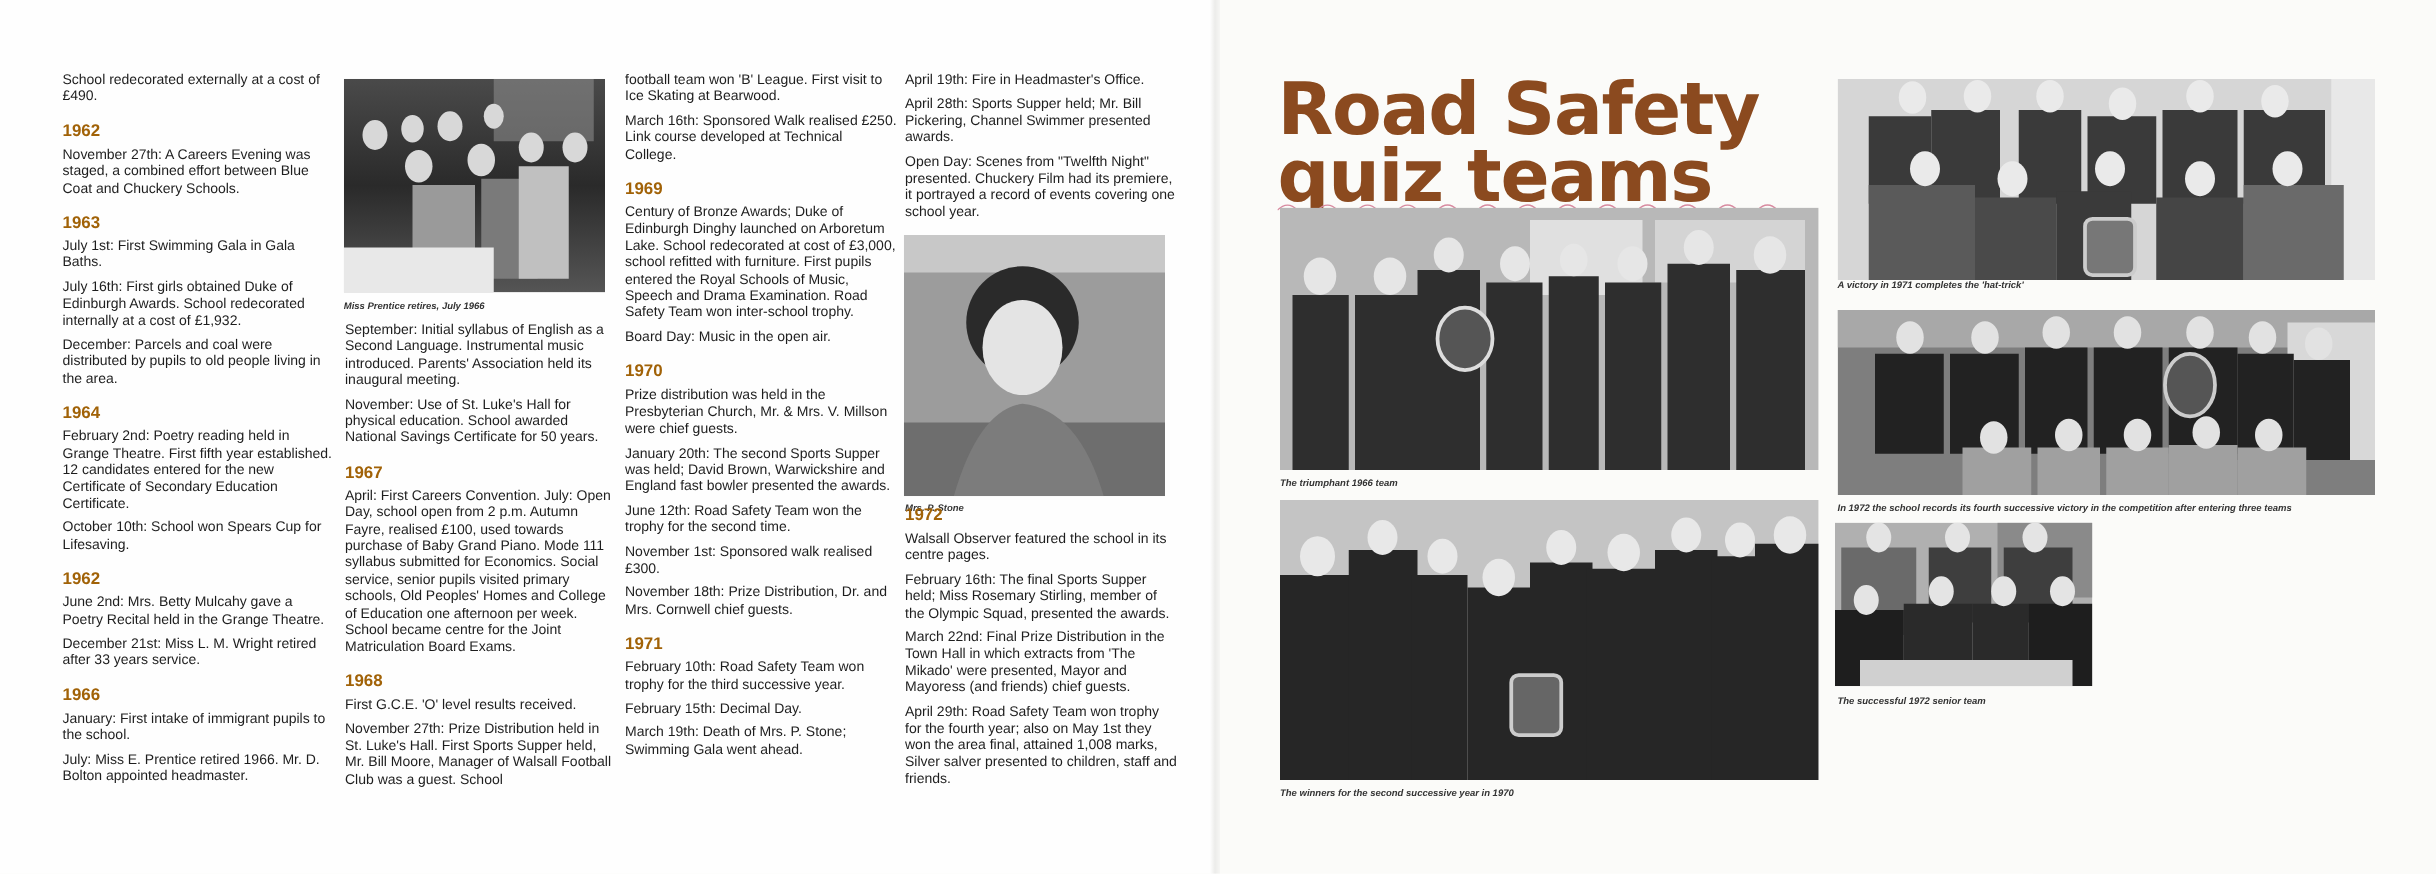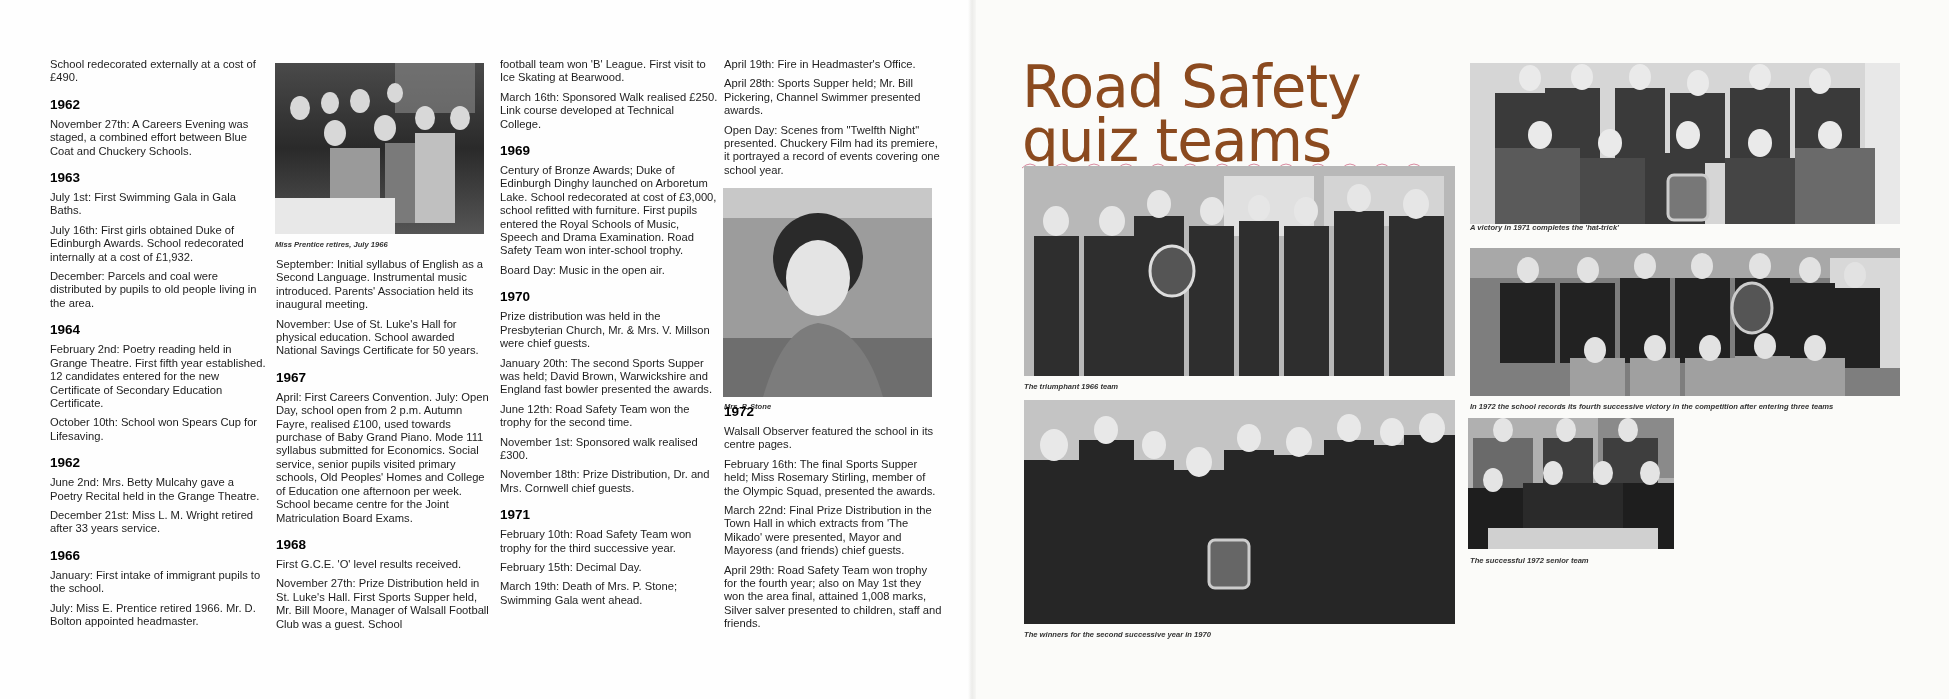"1962" .col .year { color: #000000 -> #a16207 }
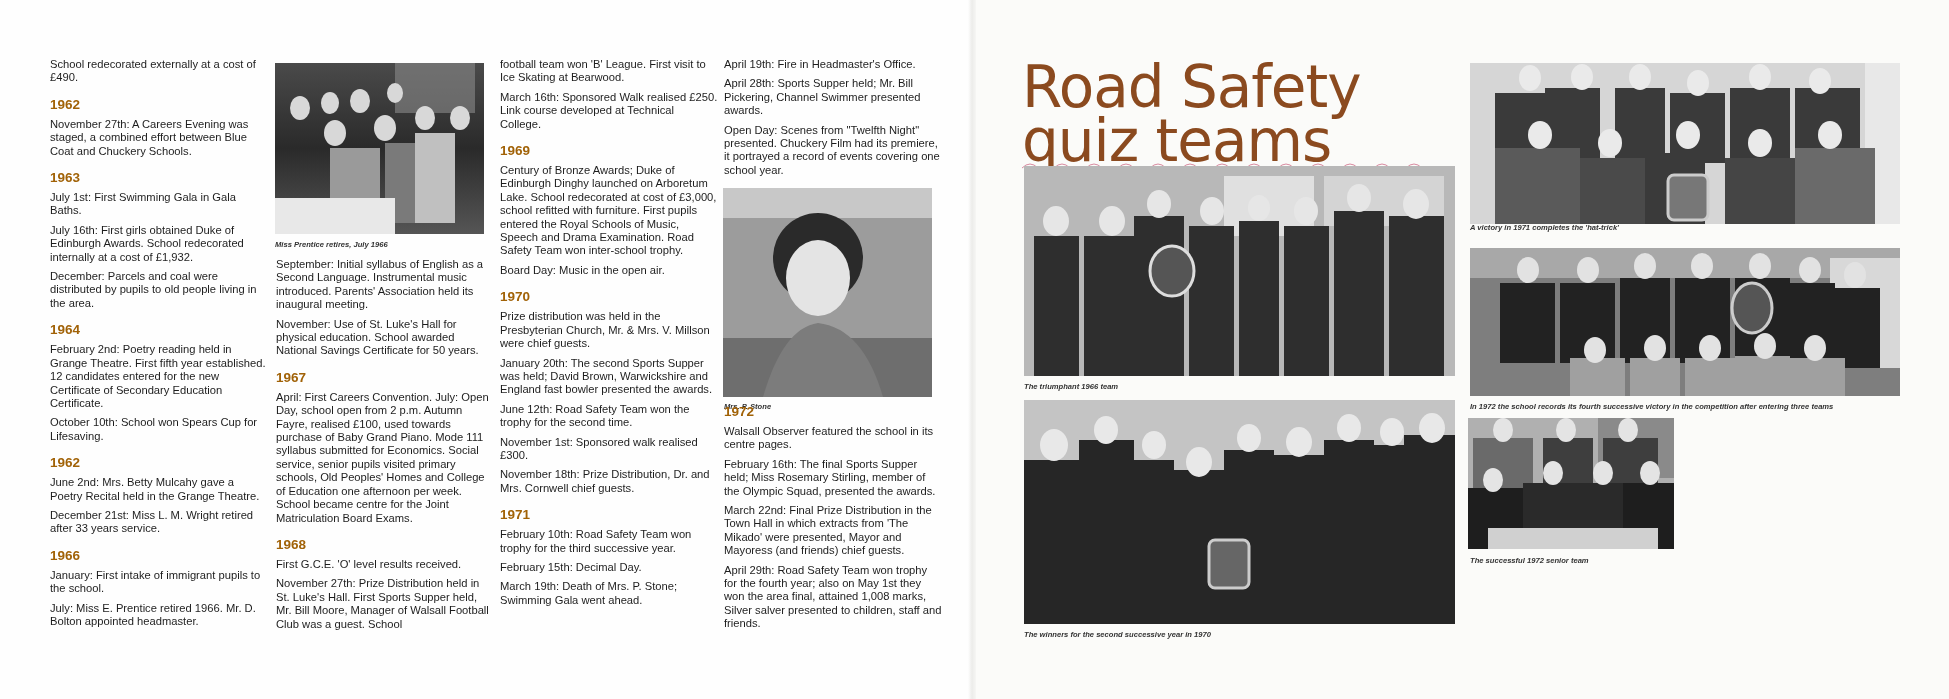"Road Safety" .title { font-weight: normal -> bold }
